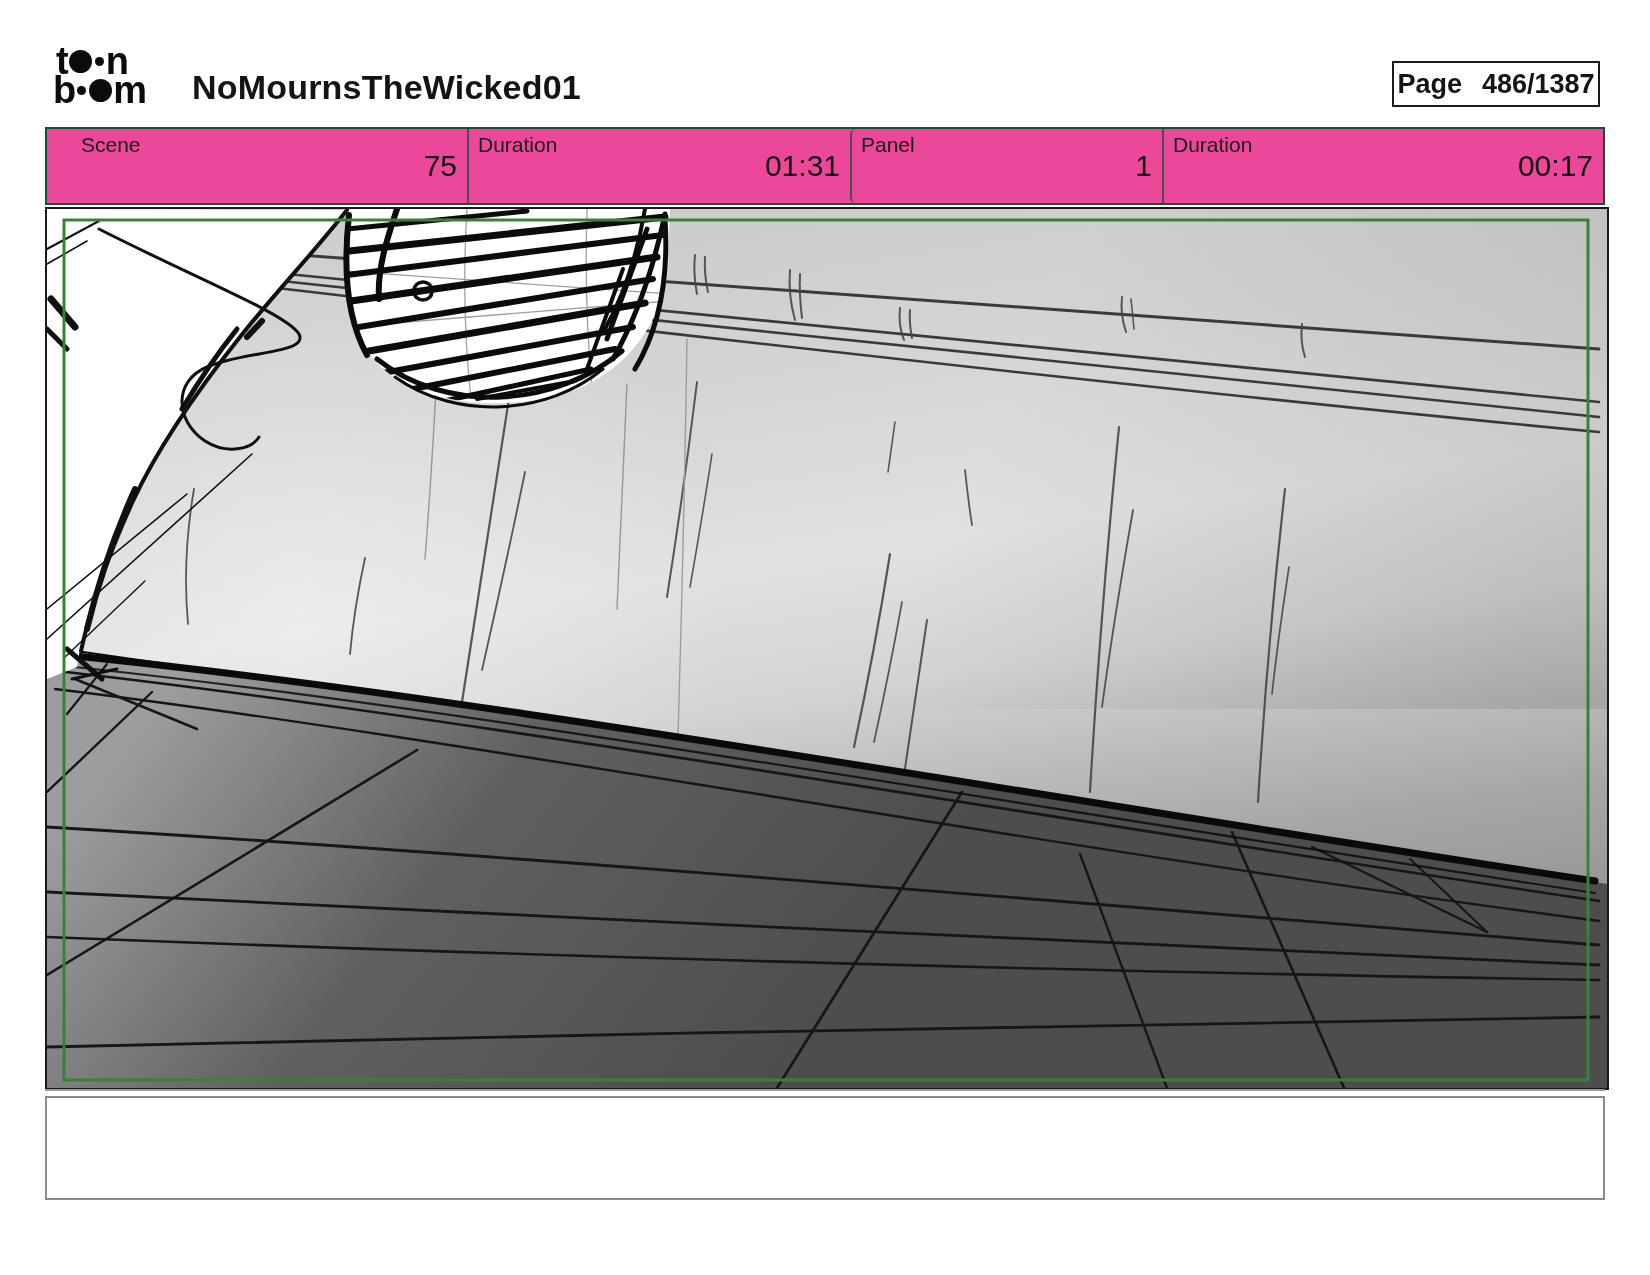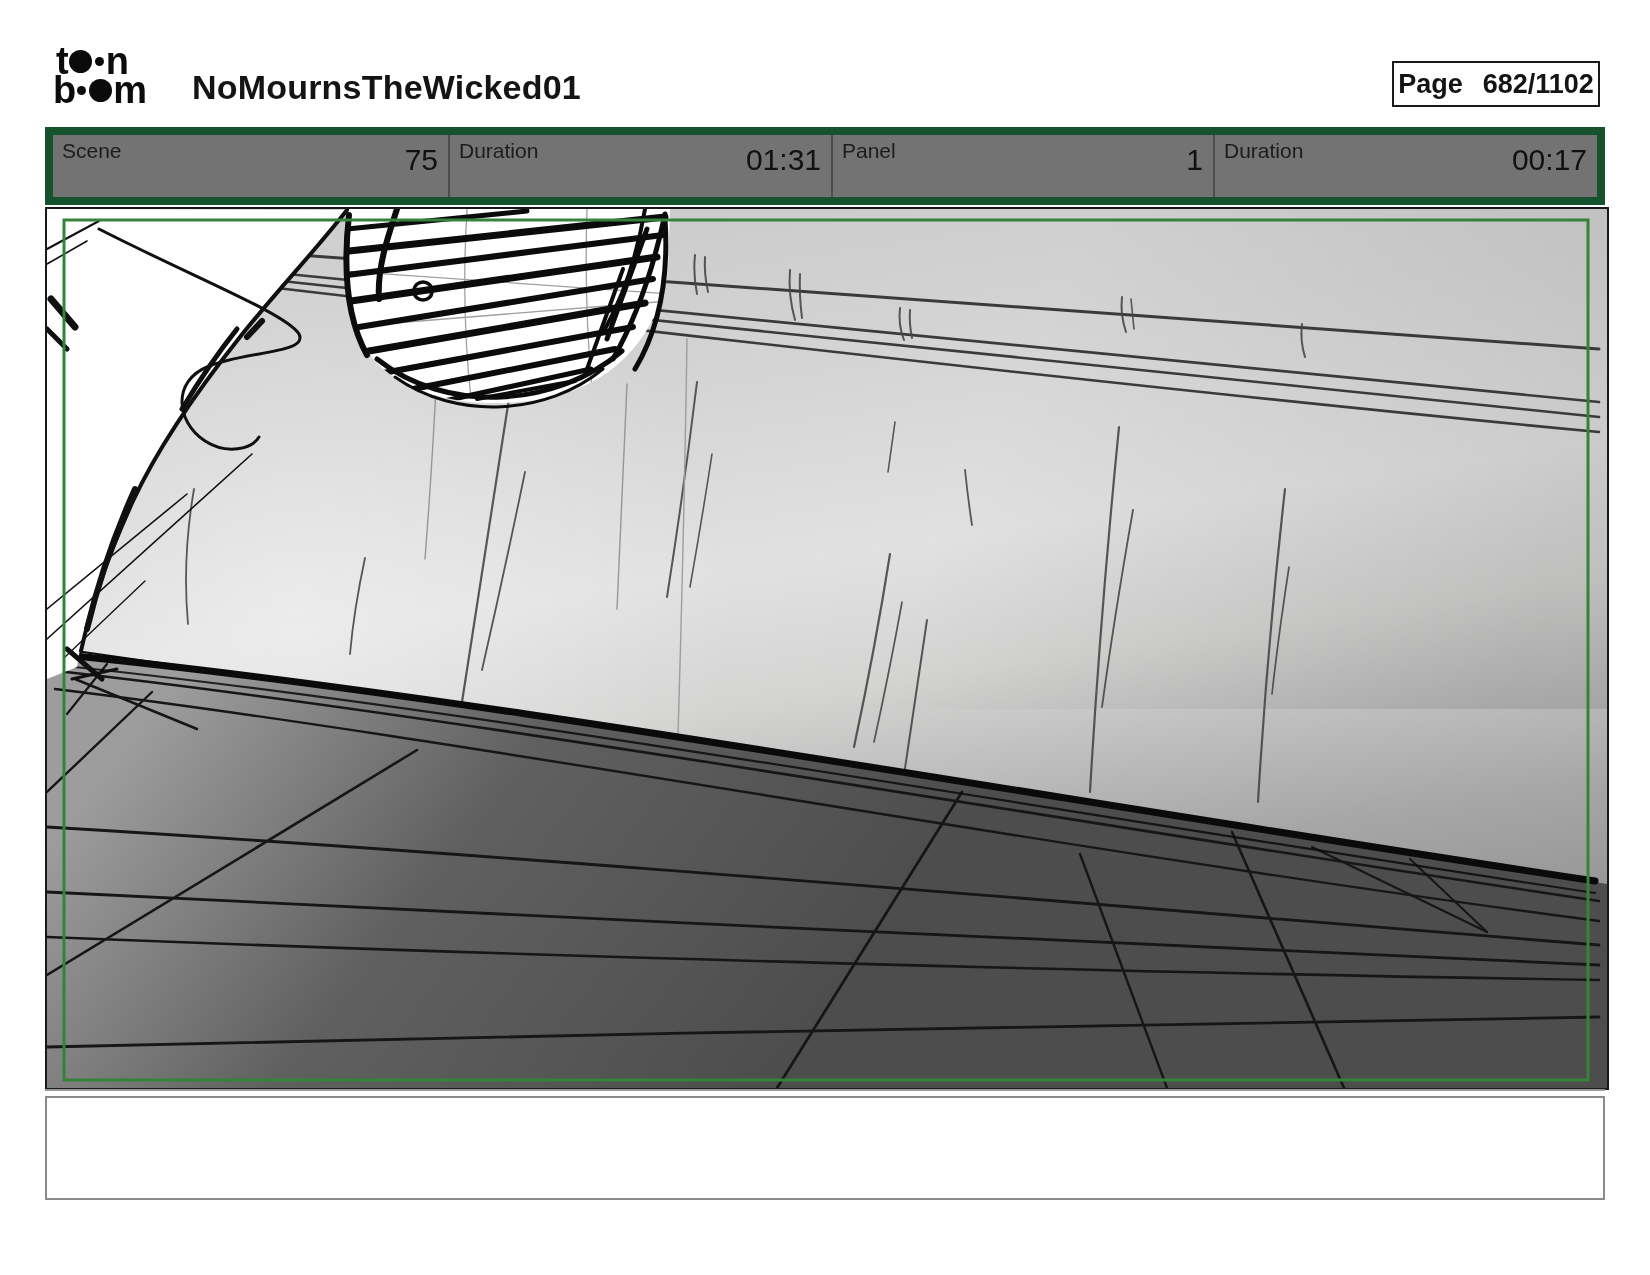"682/1102" span { text: 682/1102 -> 486/1387 }
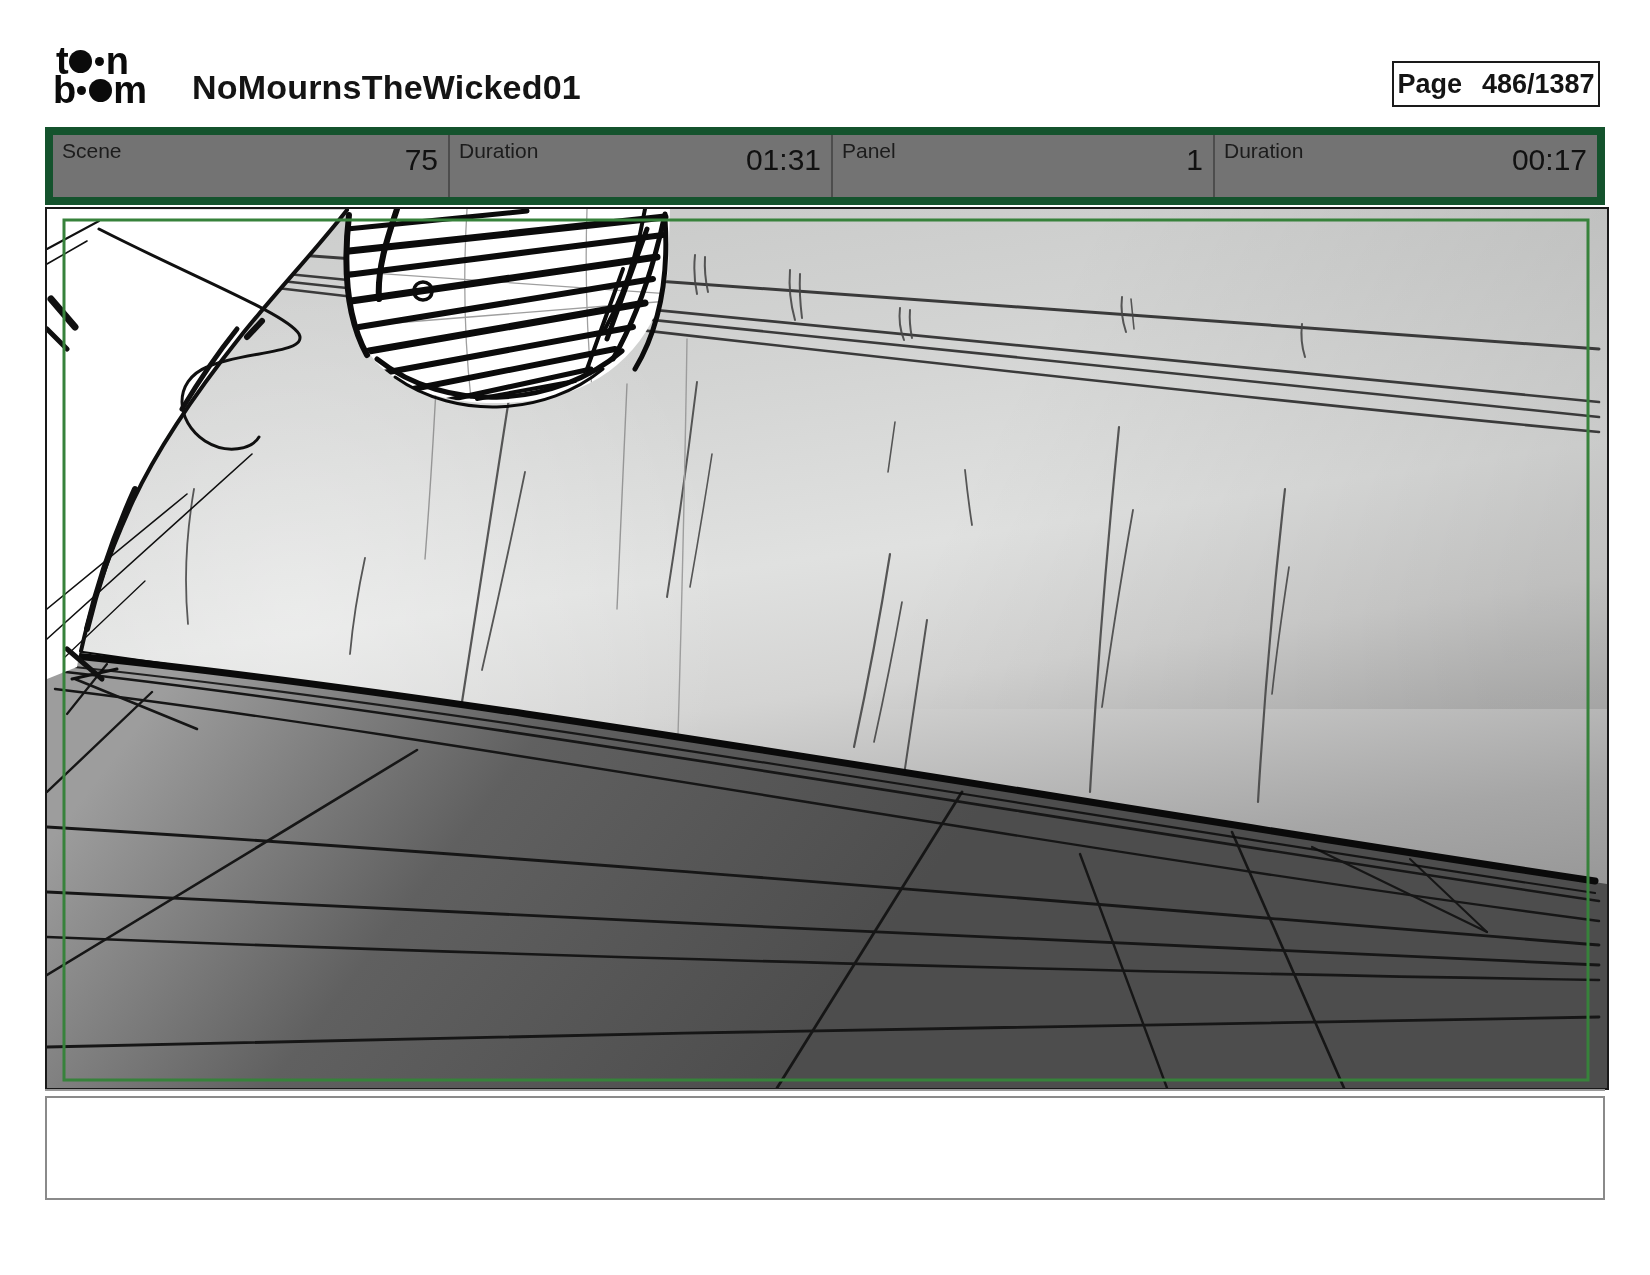"Scene" .info-table { background: #737373 -> #ec4899; border: 8px solid #14532d -> 2px solid #14532d; padding-left: none -> 25px }
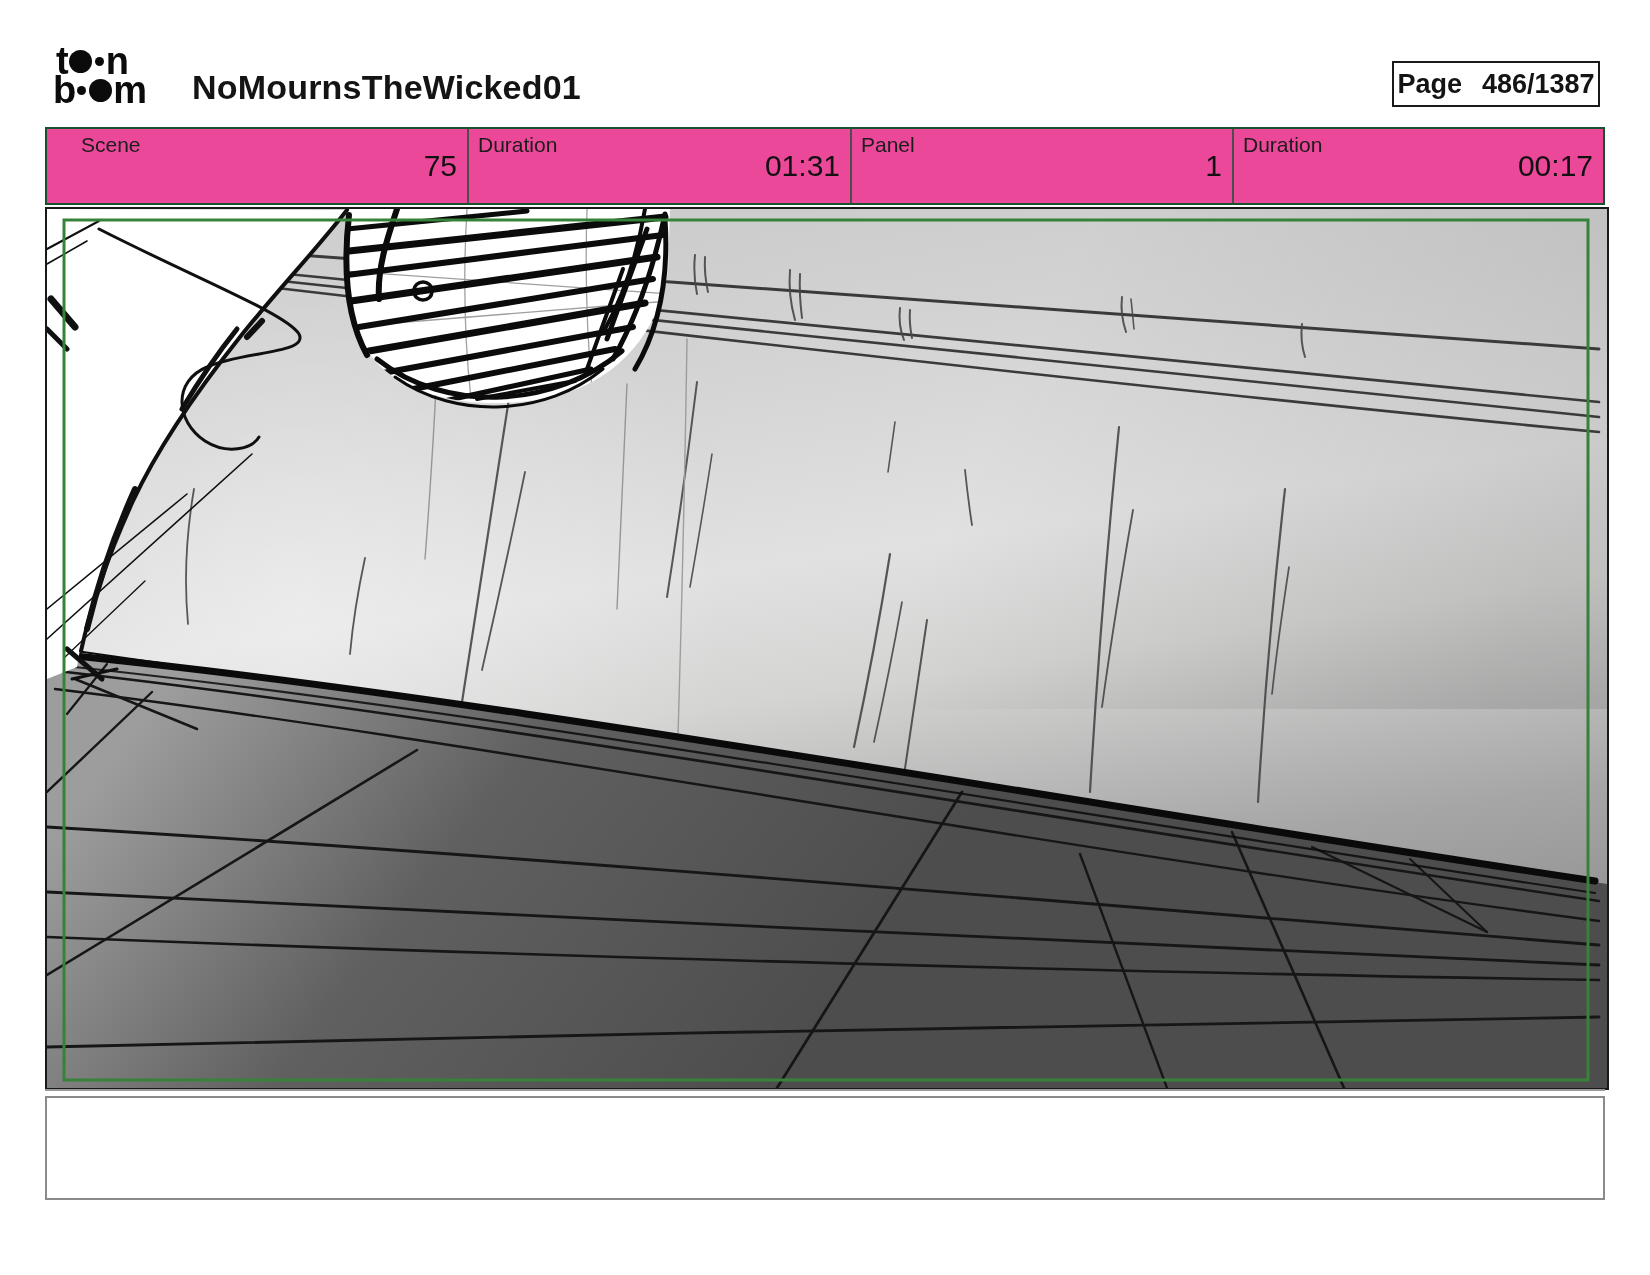"Panel" .c2 { border-radius: none -> 6px; width: 382px -> 312px }
